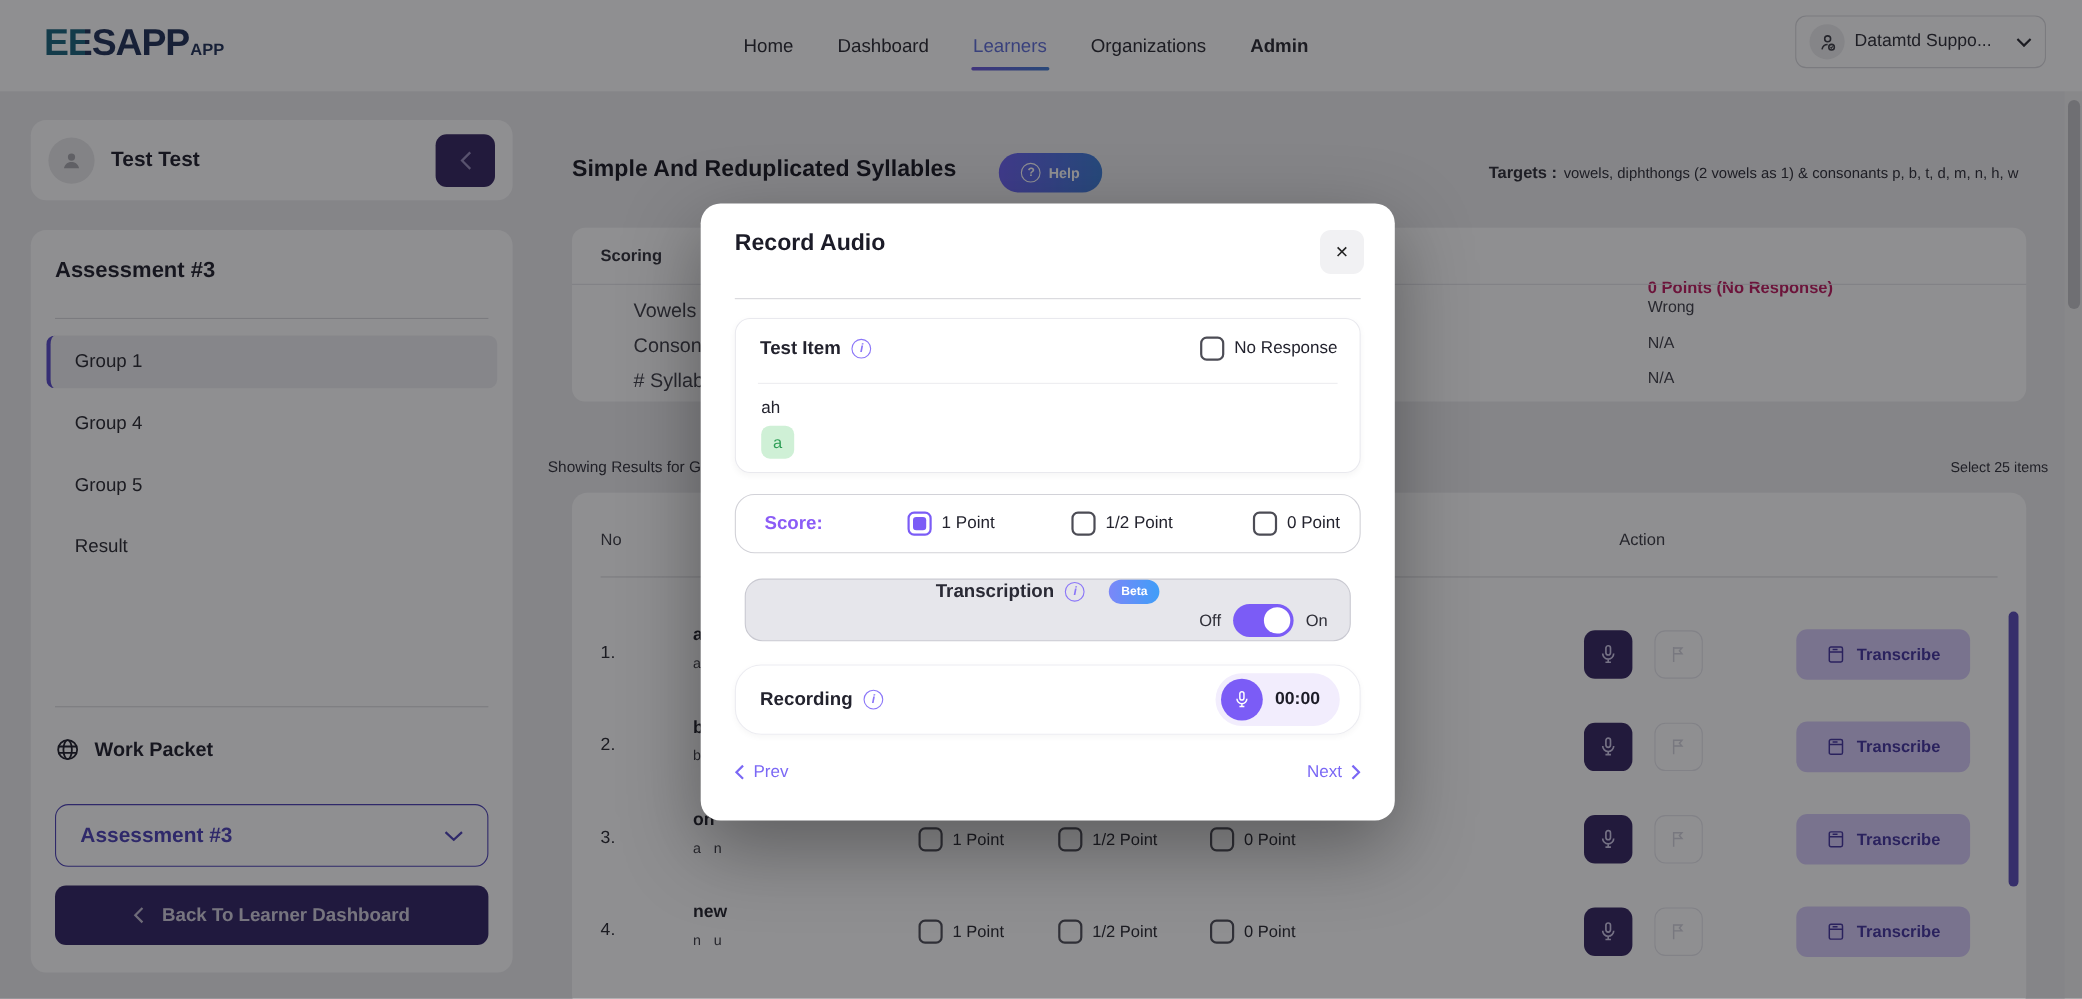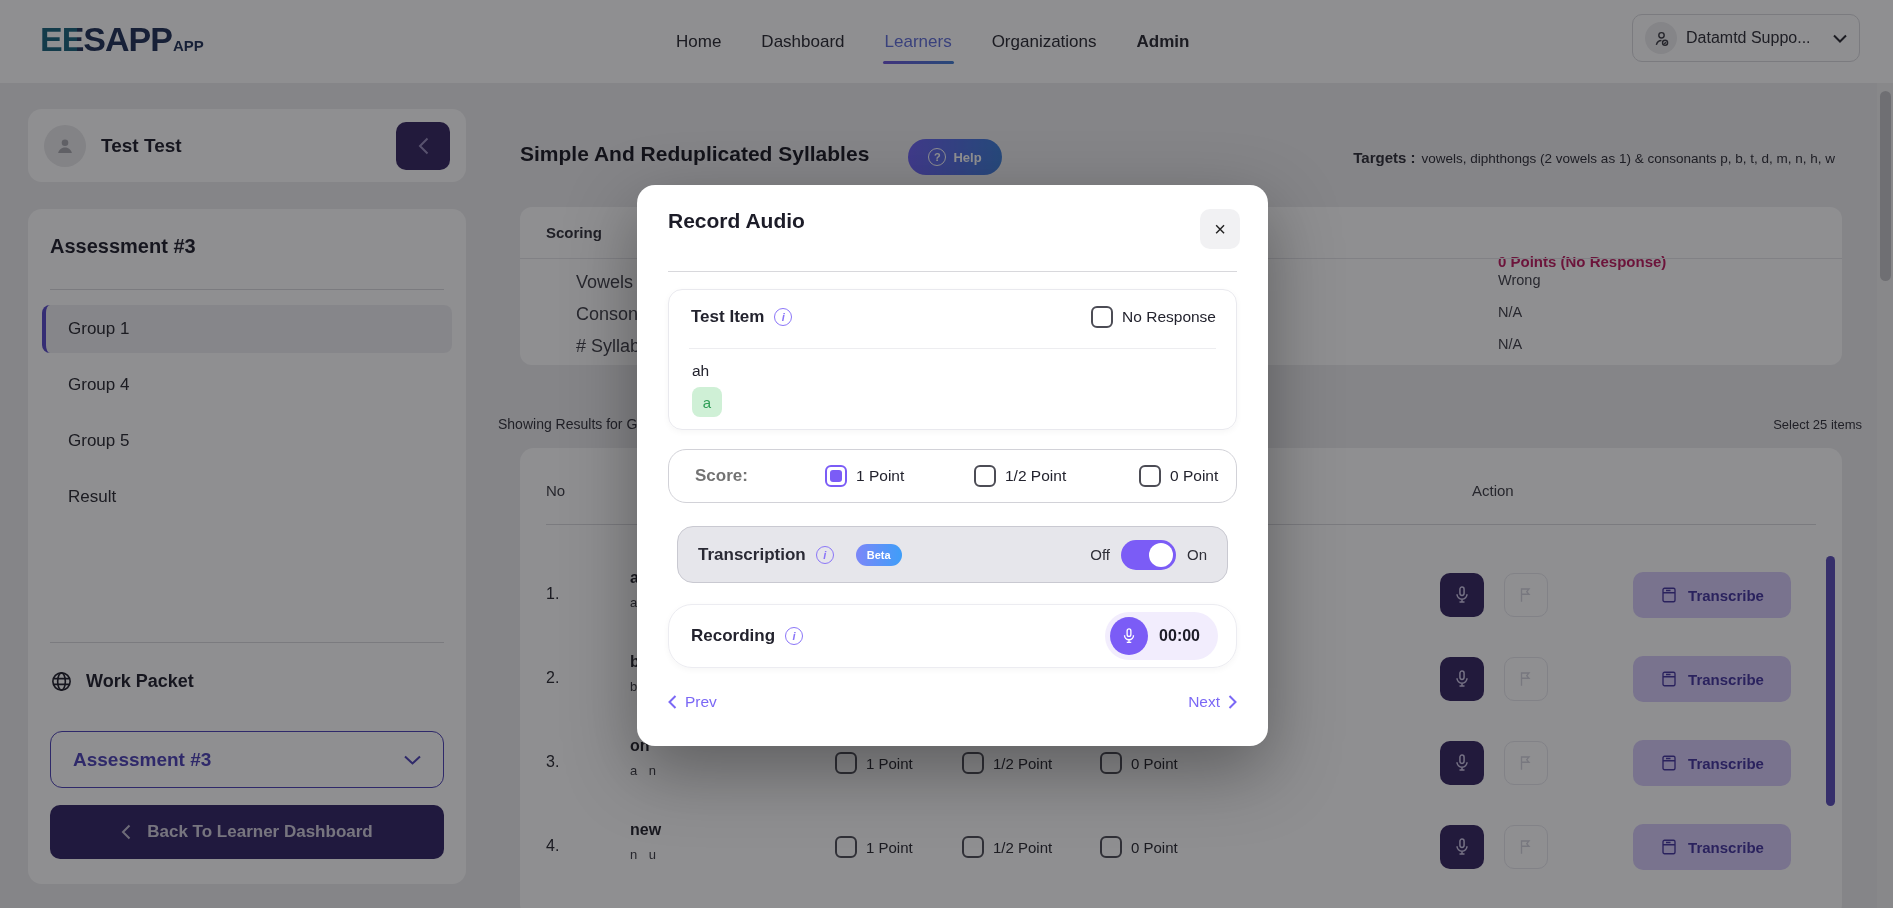"Score:" .score-label { color: #737373 -> #8b5cf6 }
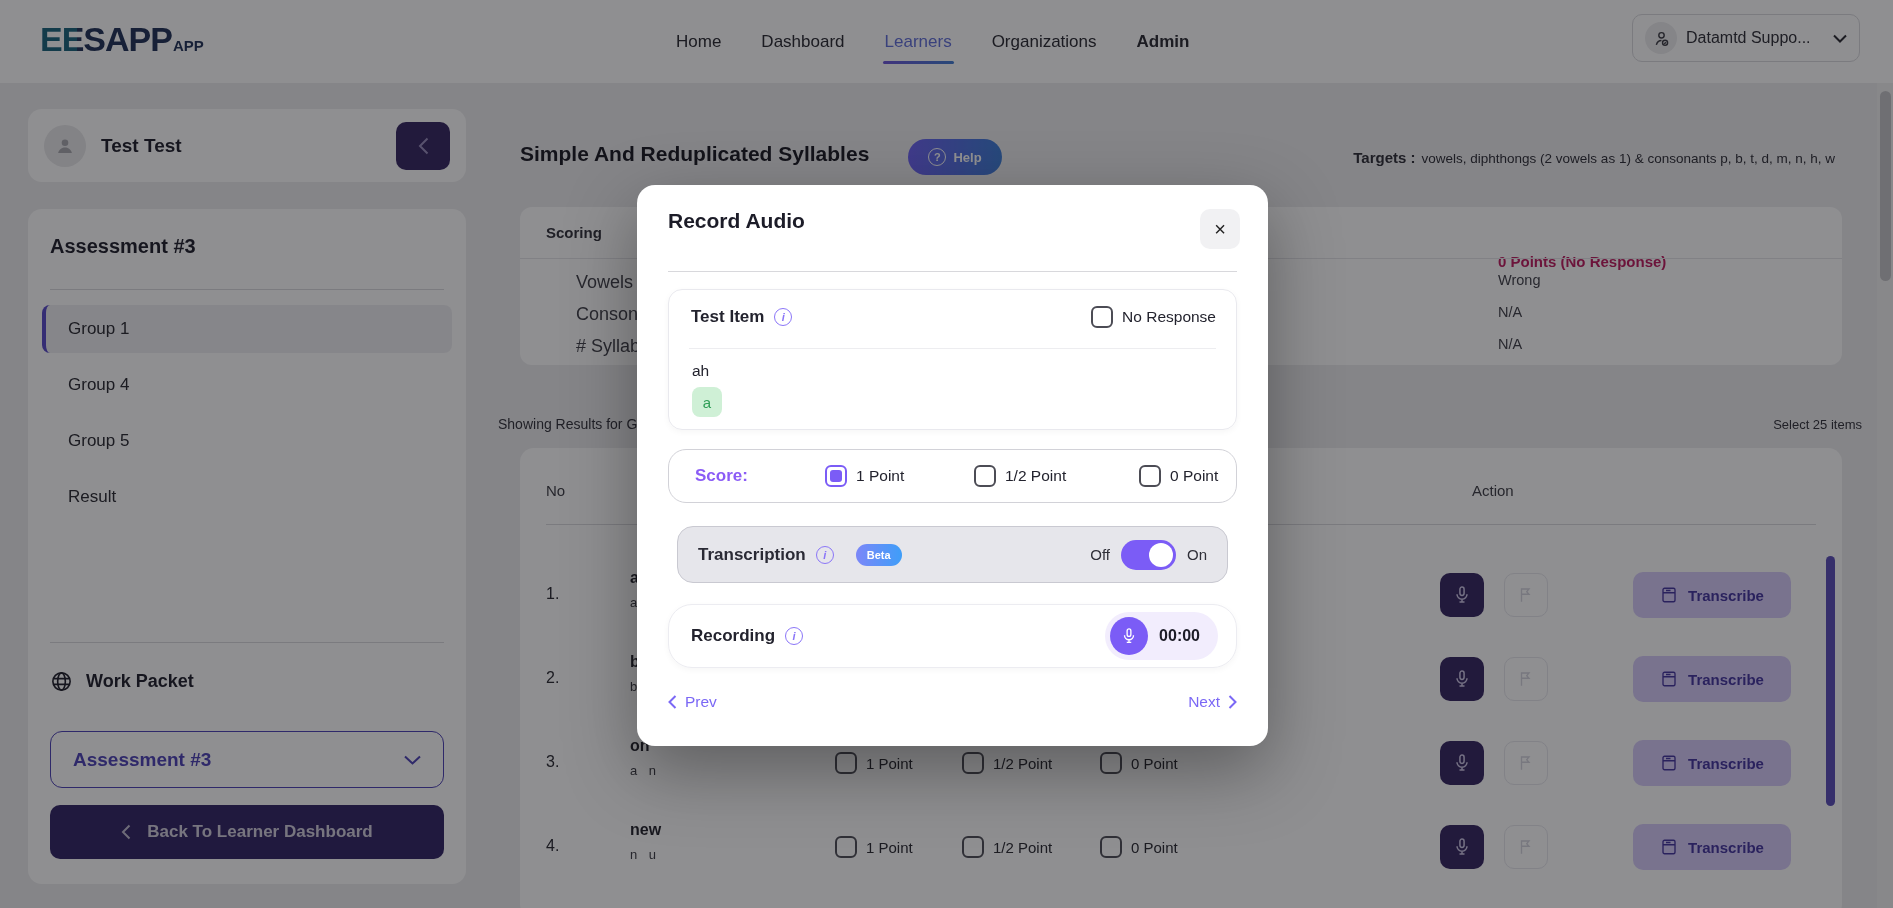"Transcription" .trans-bar { flex-direction: none -> column }
